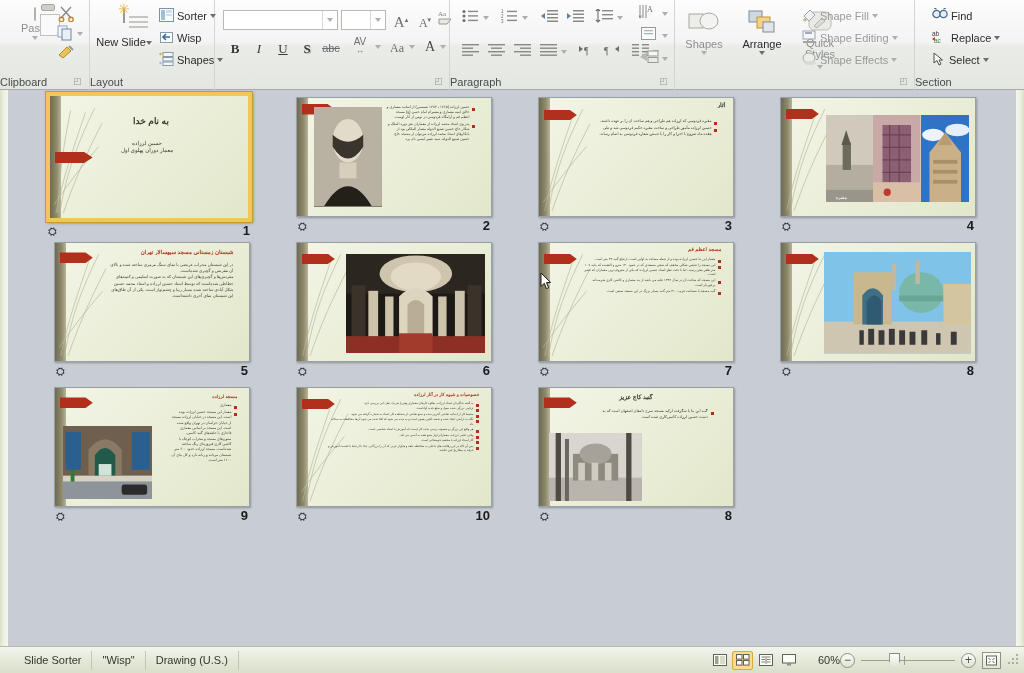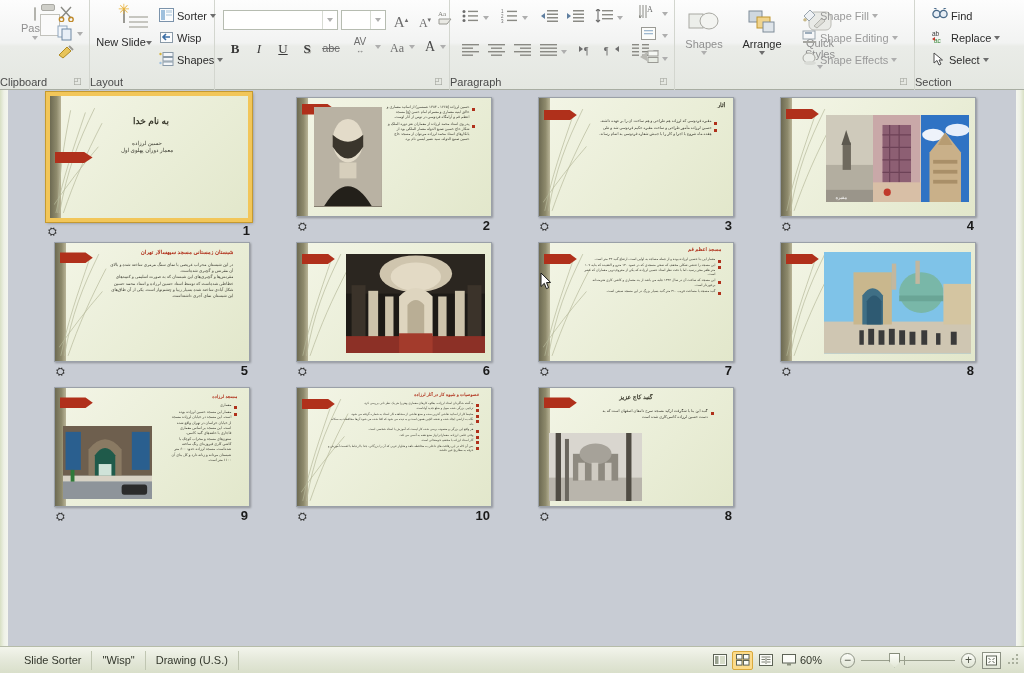"60%" .zoom-num { text-align: left -> right }
